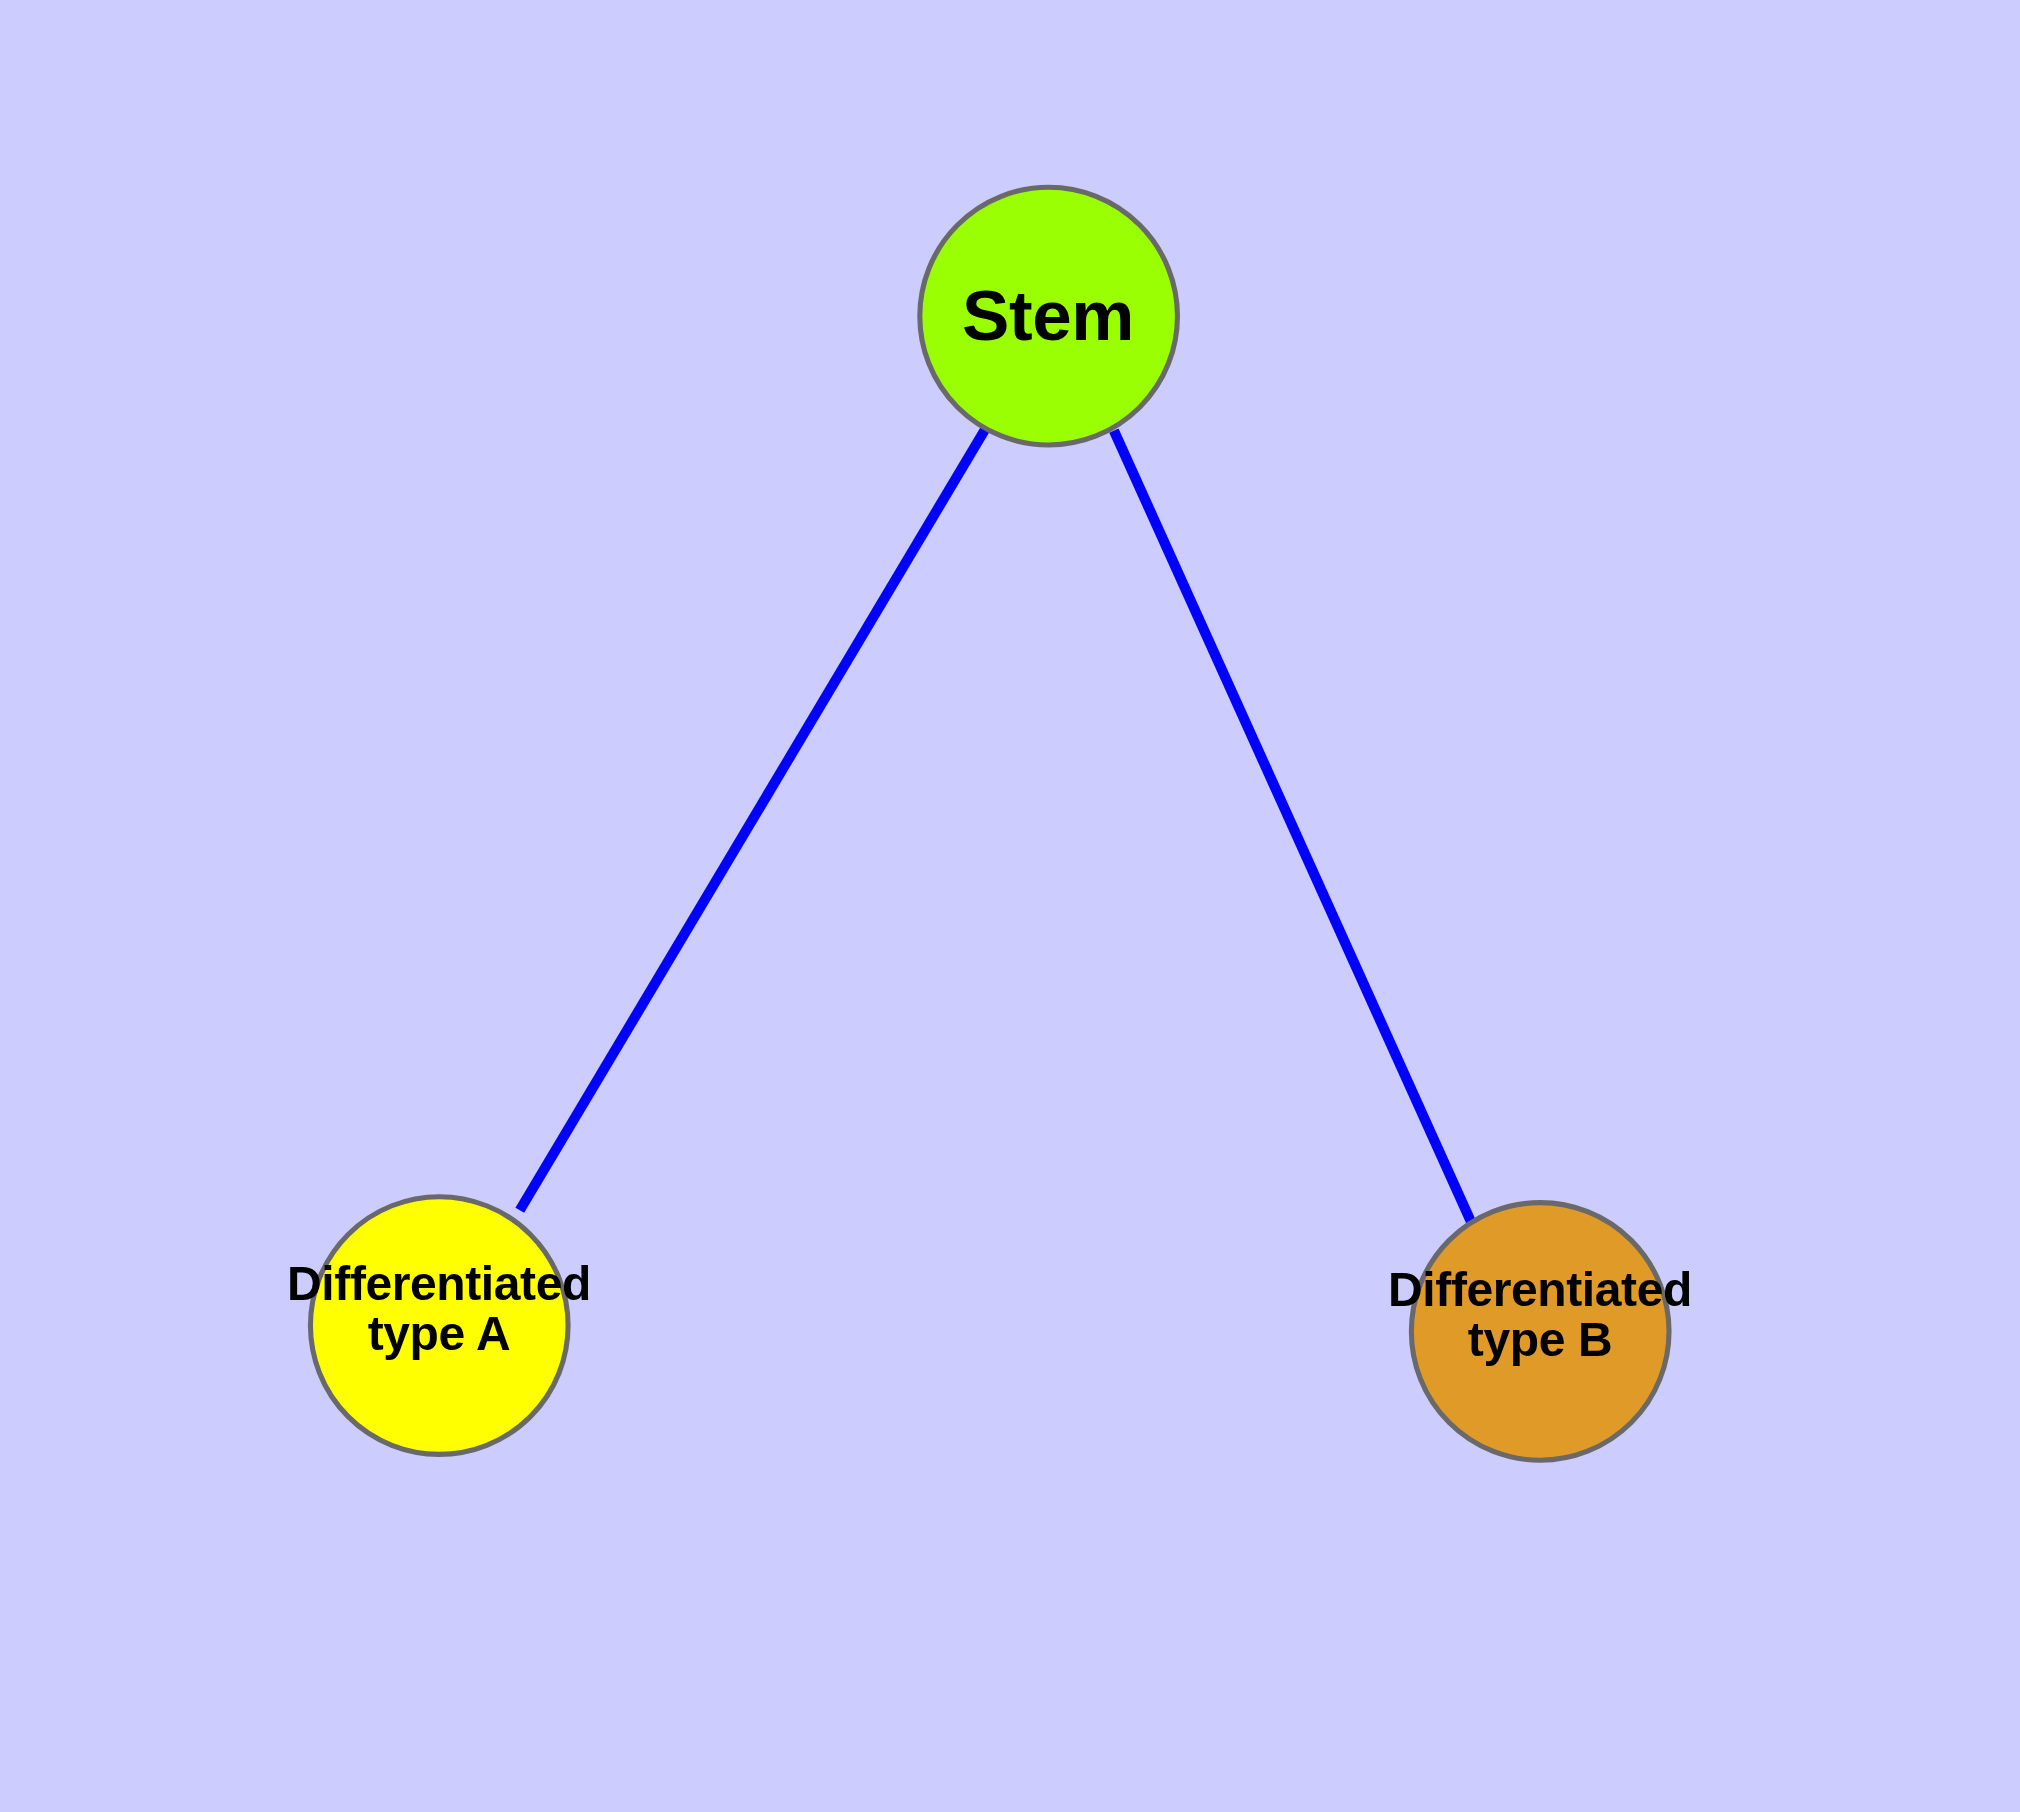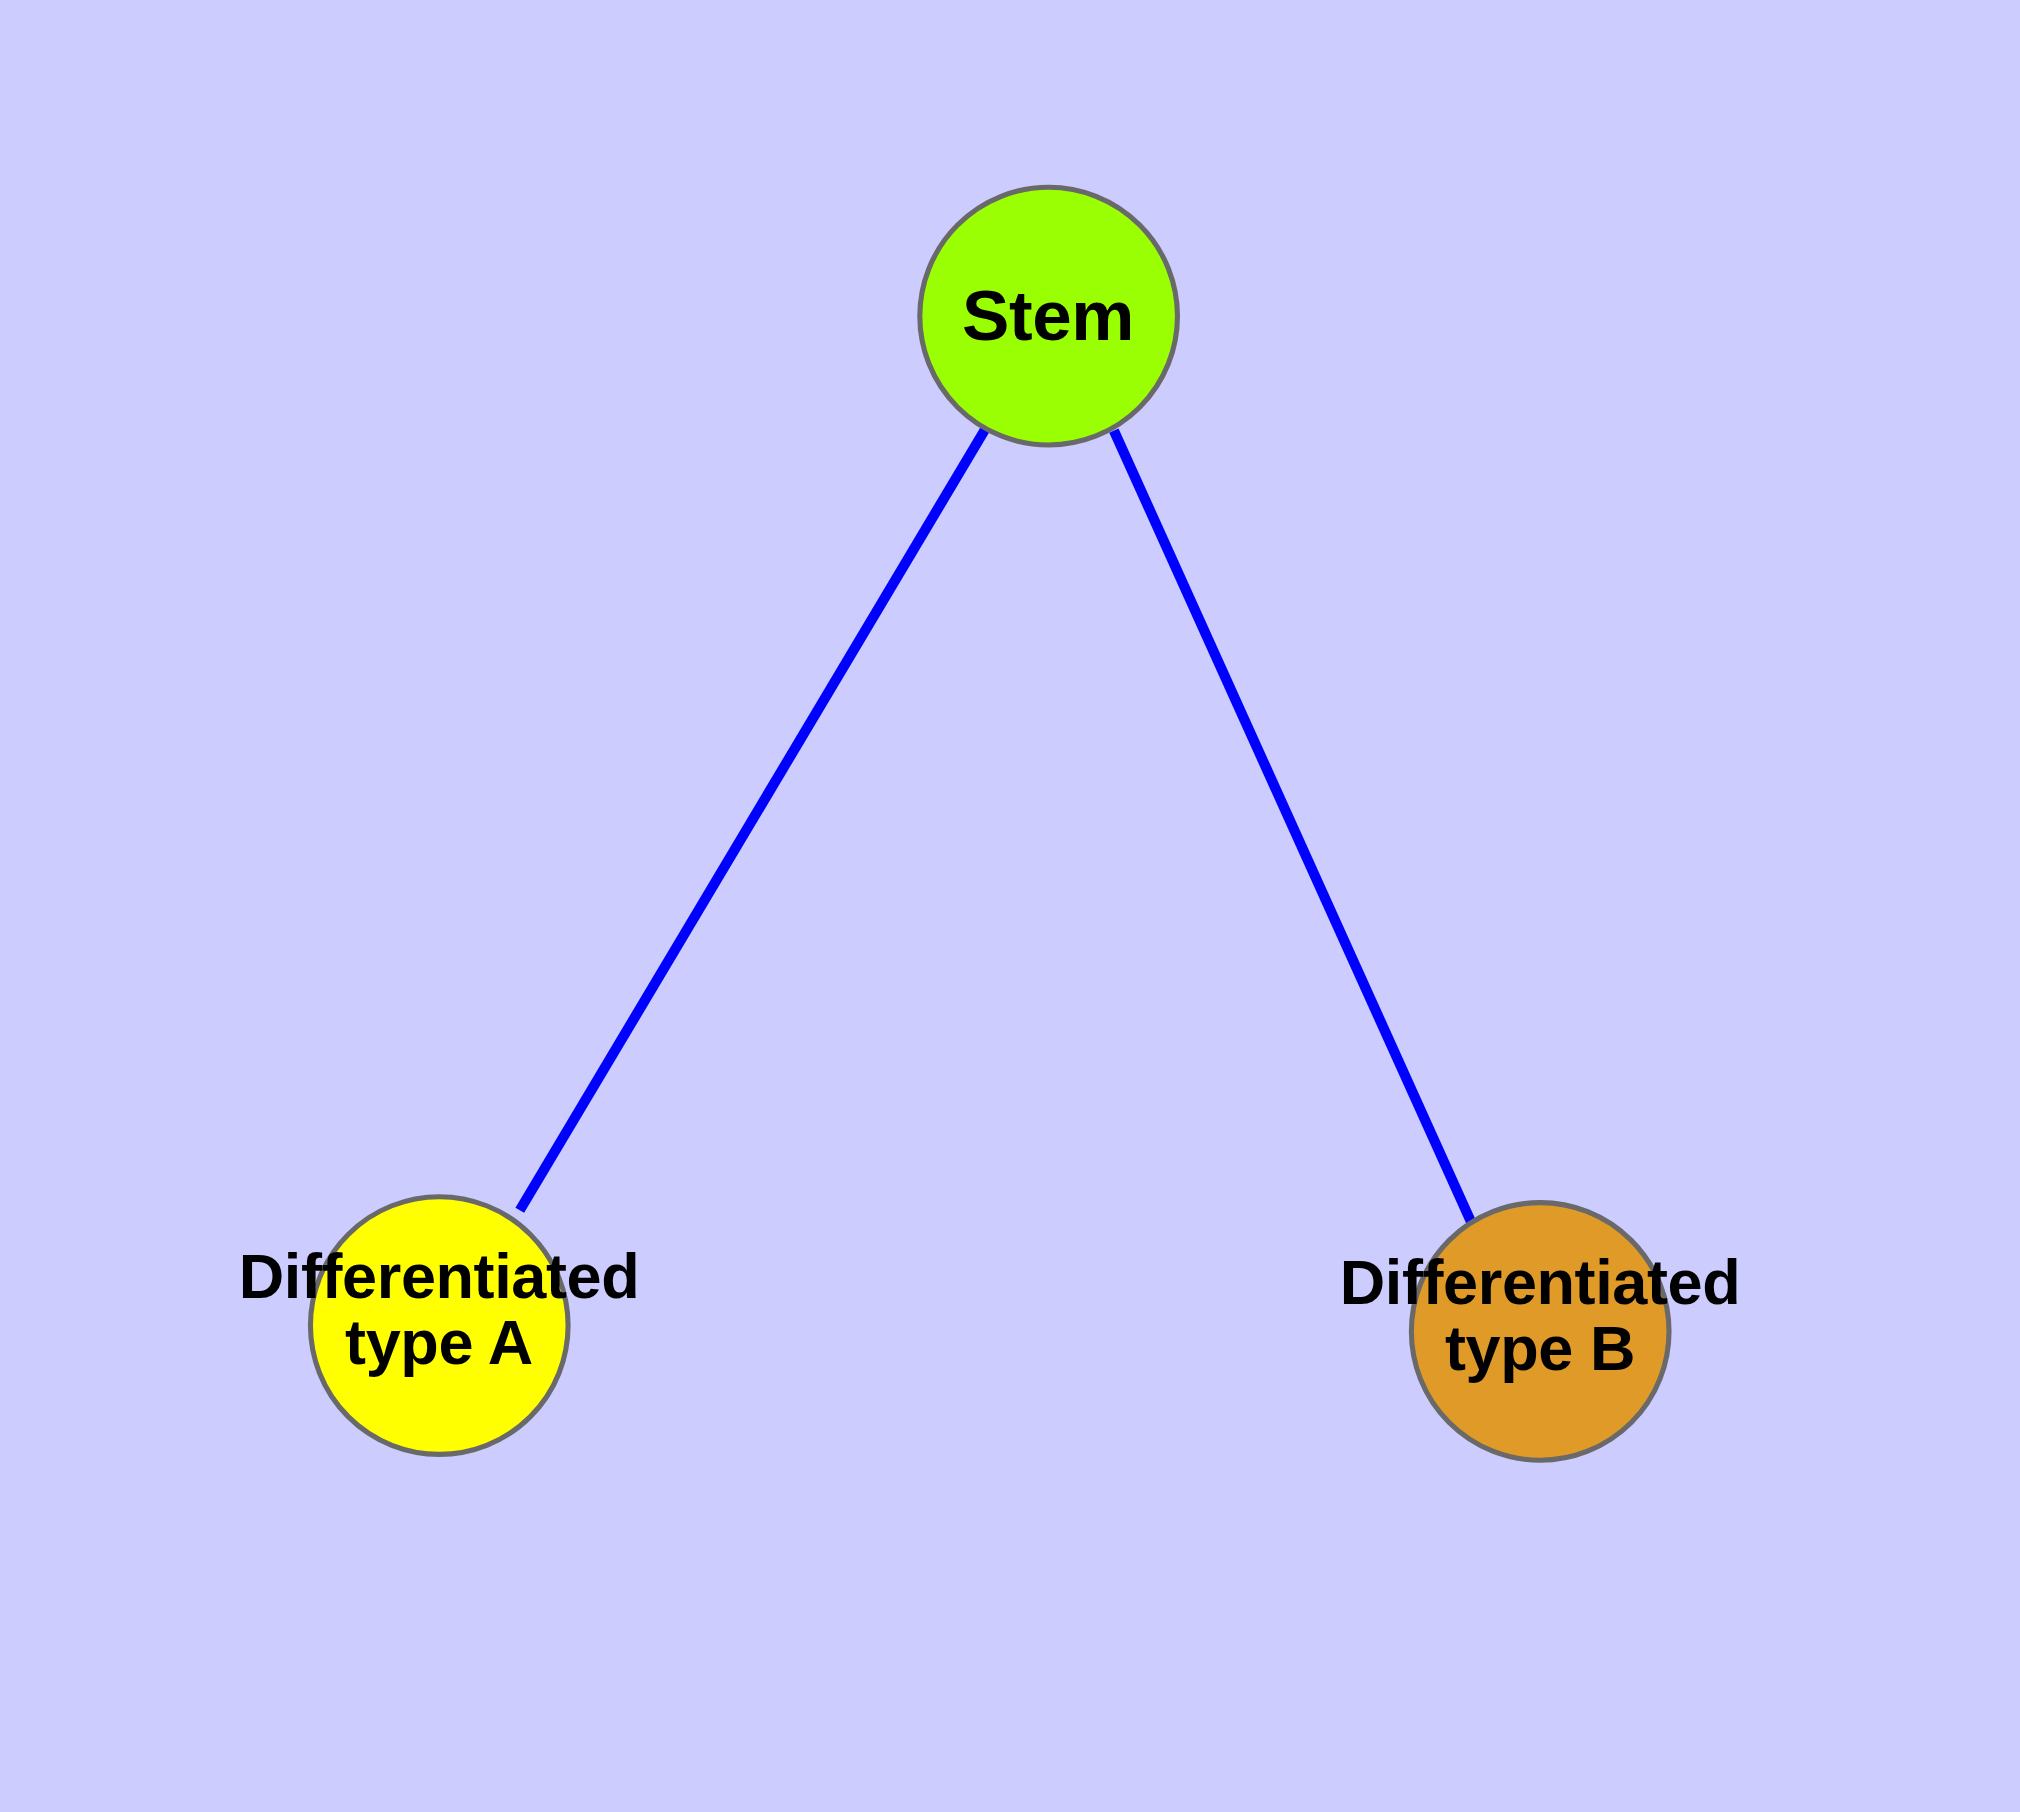"Differentiated" .label-a, .label-b { font-size: 63px -> 48px }
